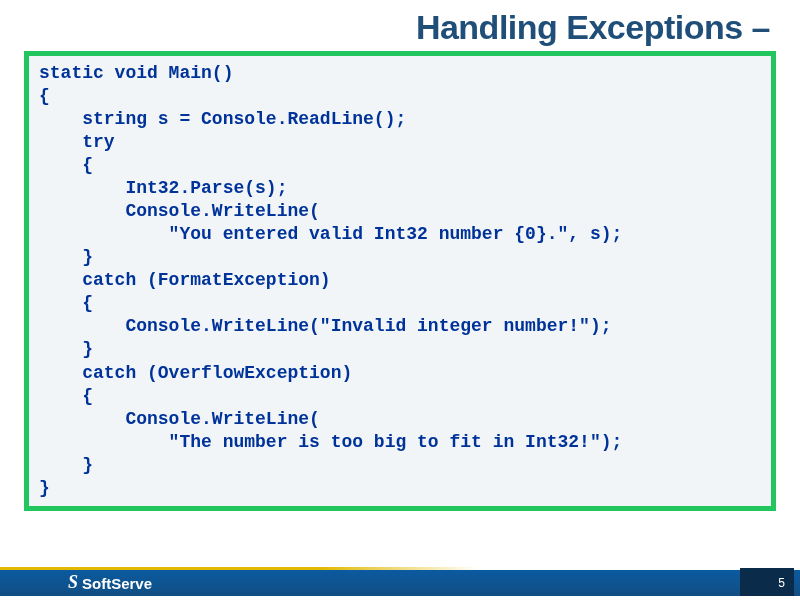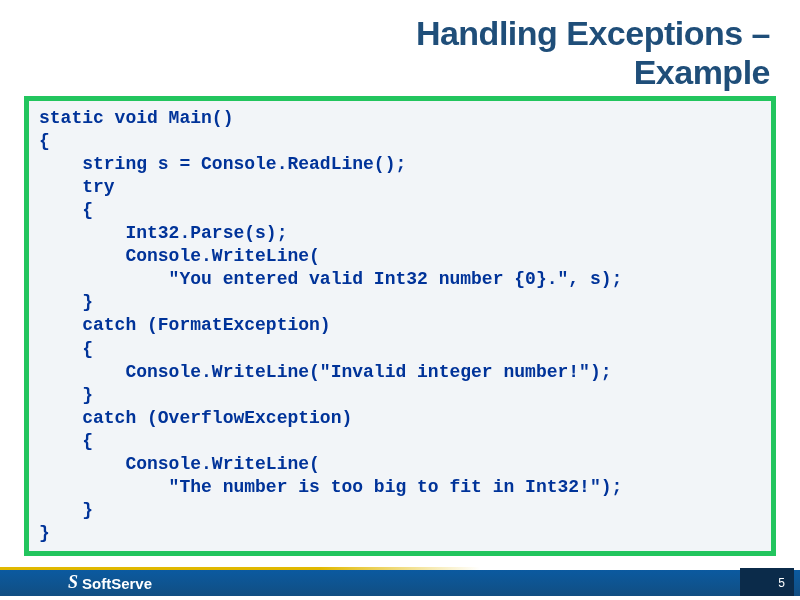"Handling Exceptions –" .slide-title { padding: 14px 30px 0 0 -> 8px 30px 0 0 }
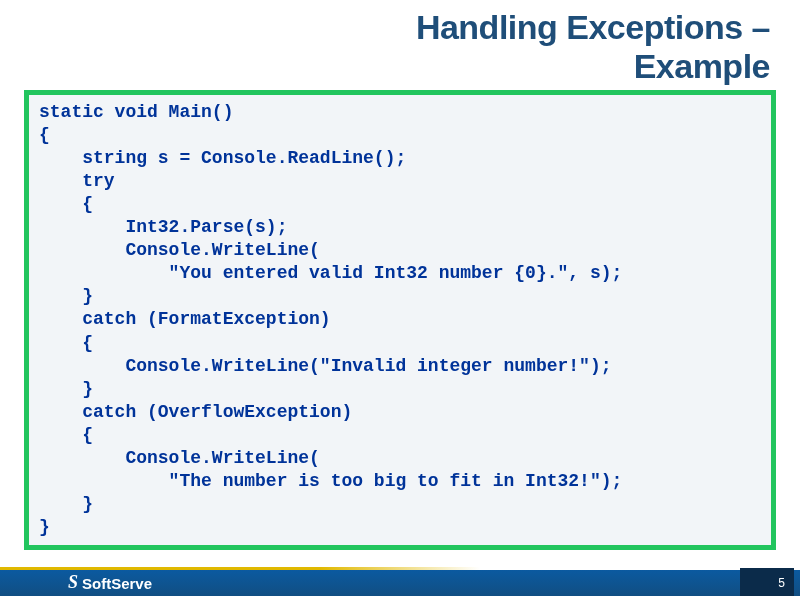"Example" span { html: <span>Example</span> -> none }
